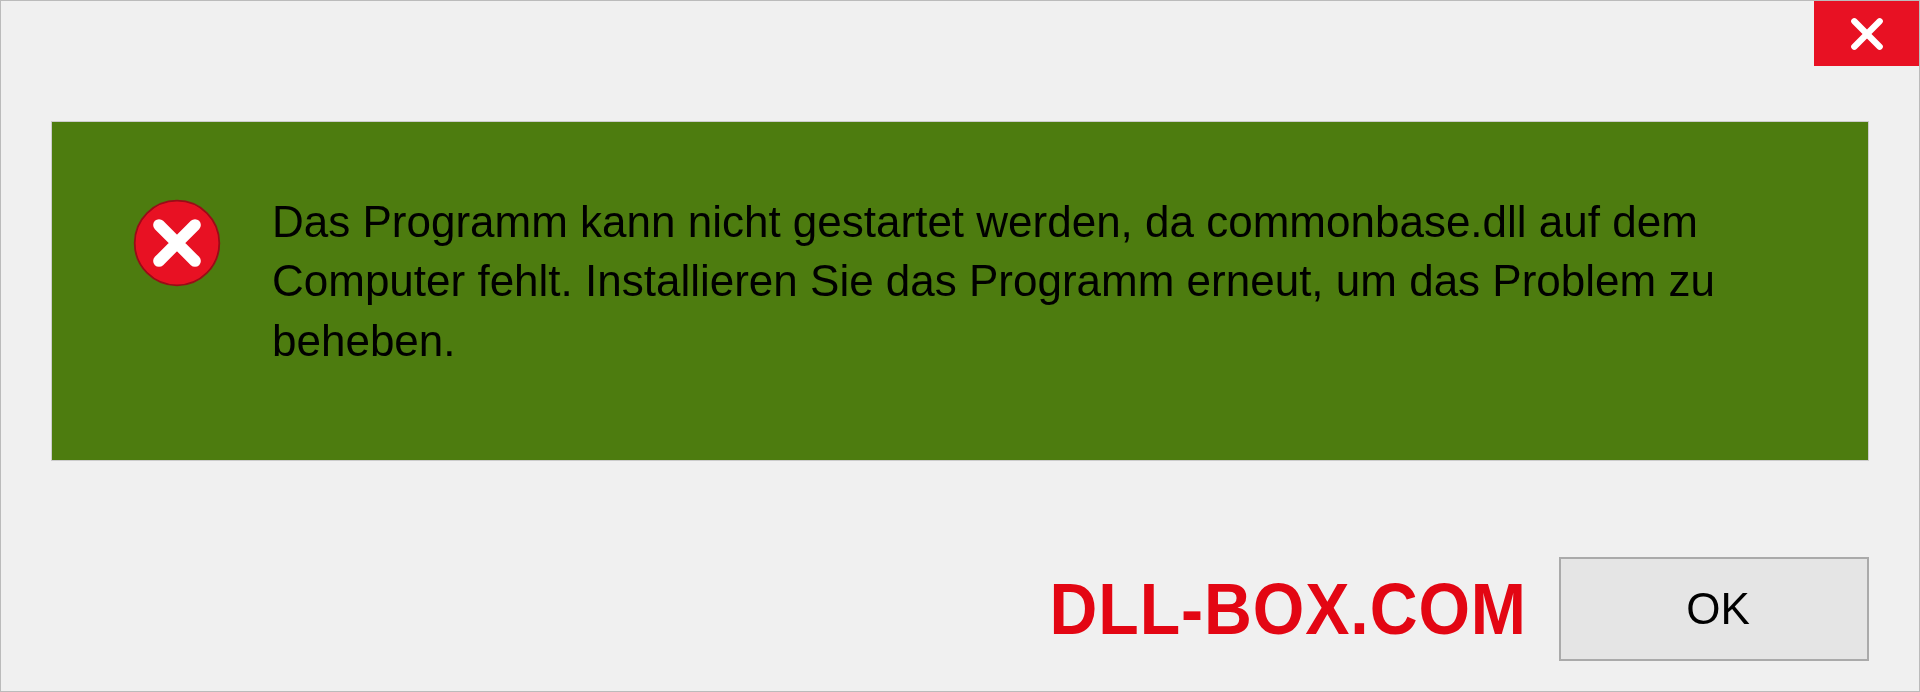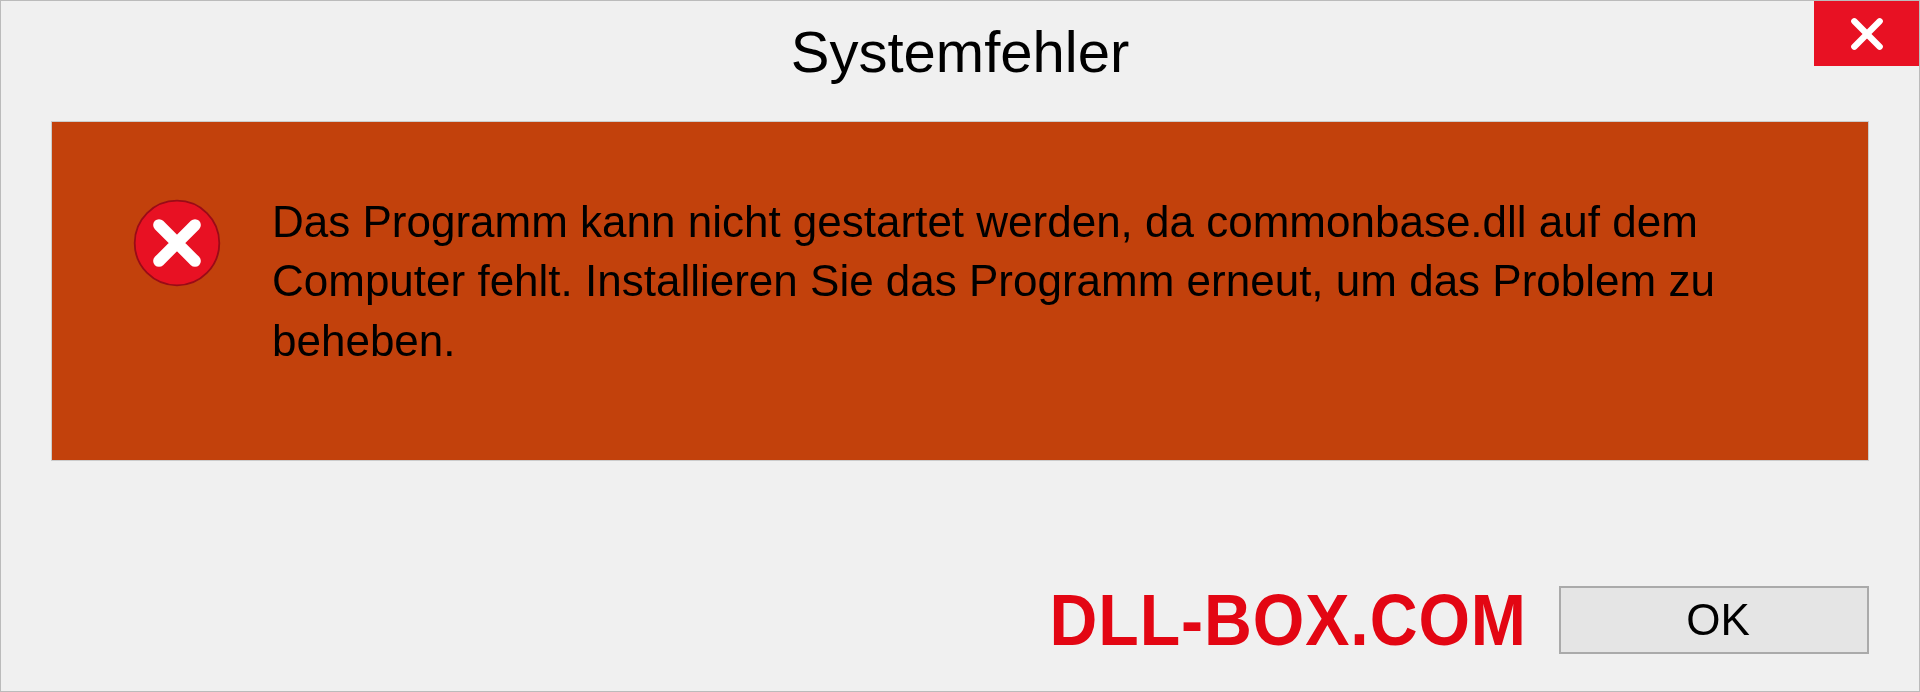"Systemfehler" div.dialog-title { html: <div>Systemfehler</div> -> none }
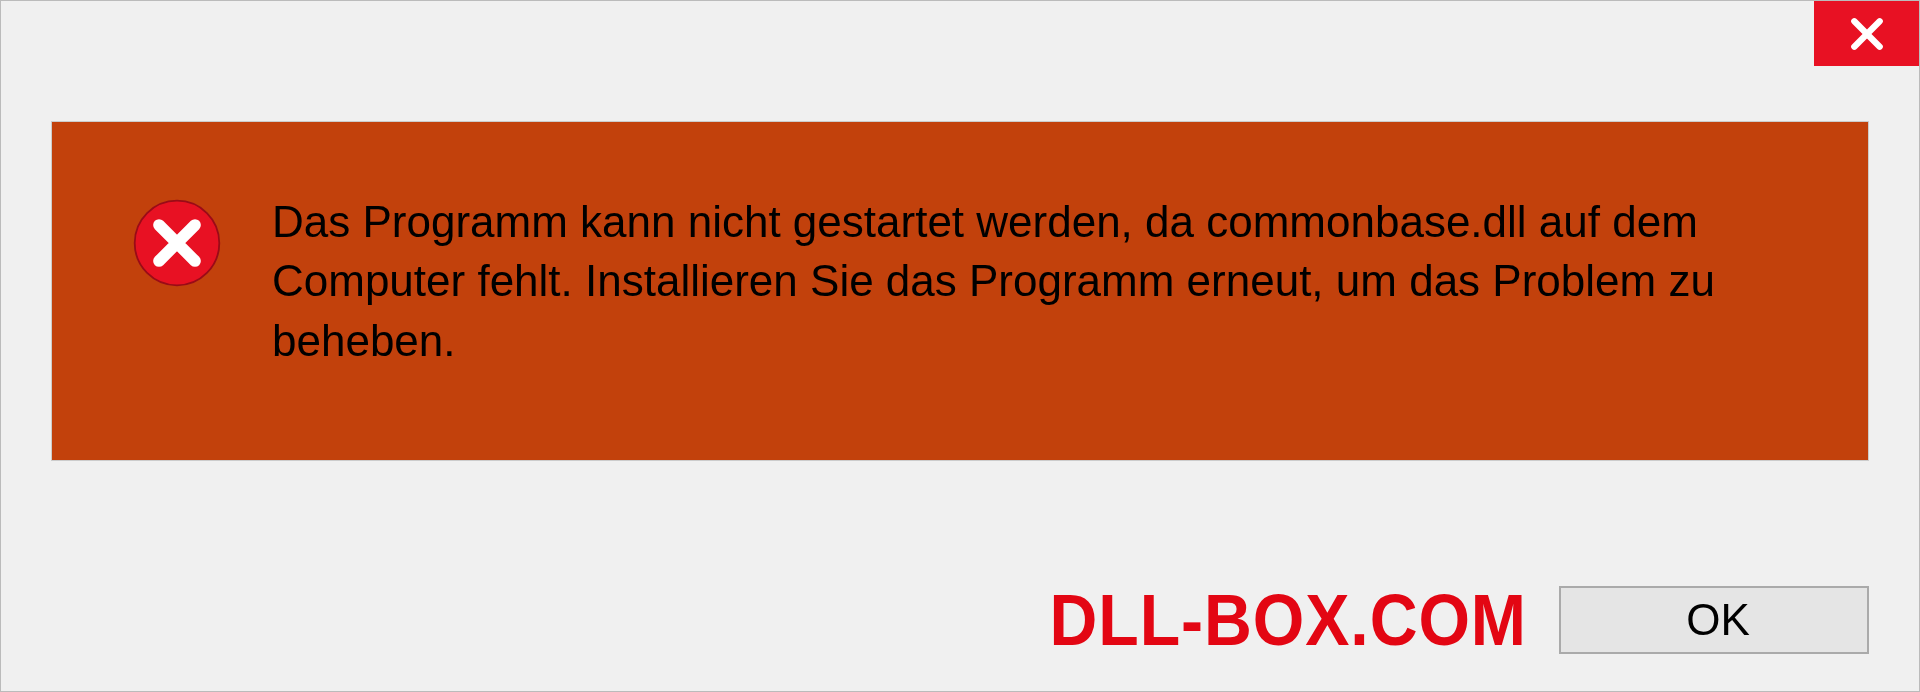"Das Programm kann nicht gestartet" .content-panel { background: #c2410c -> #4d7c0f }
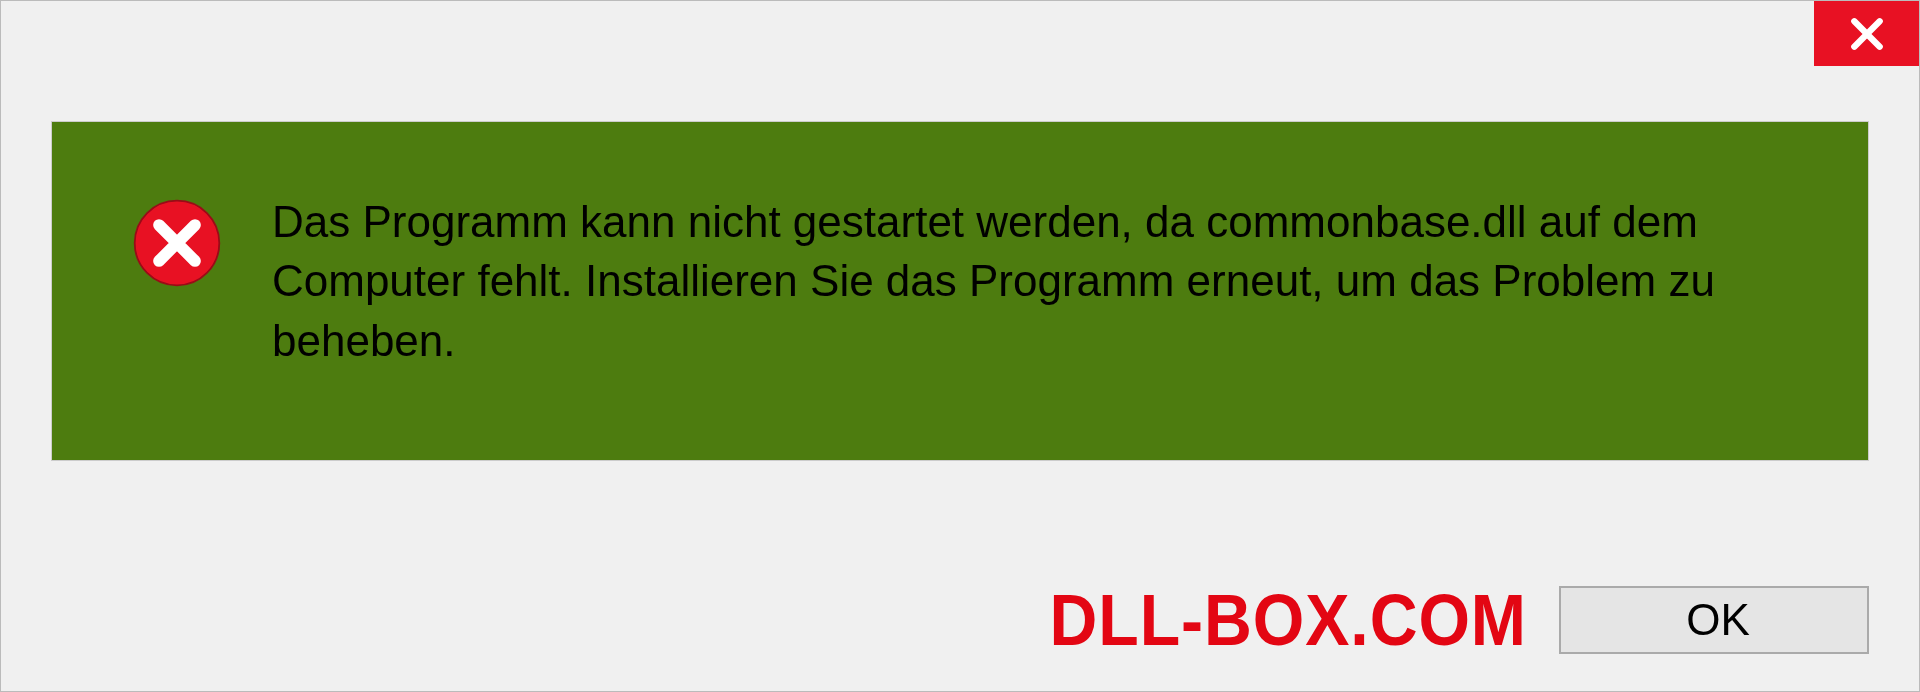"OK" .ok-button { height: 68px -> 104px }
